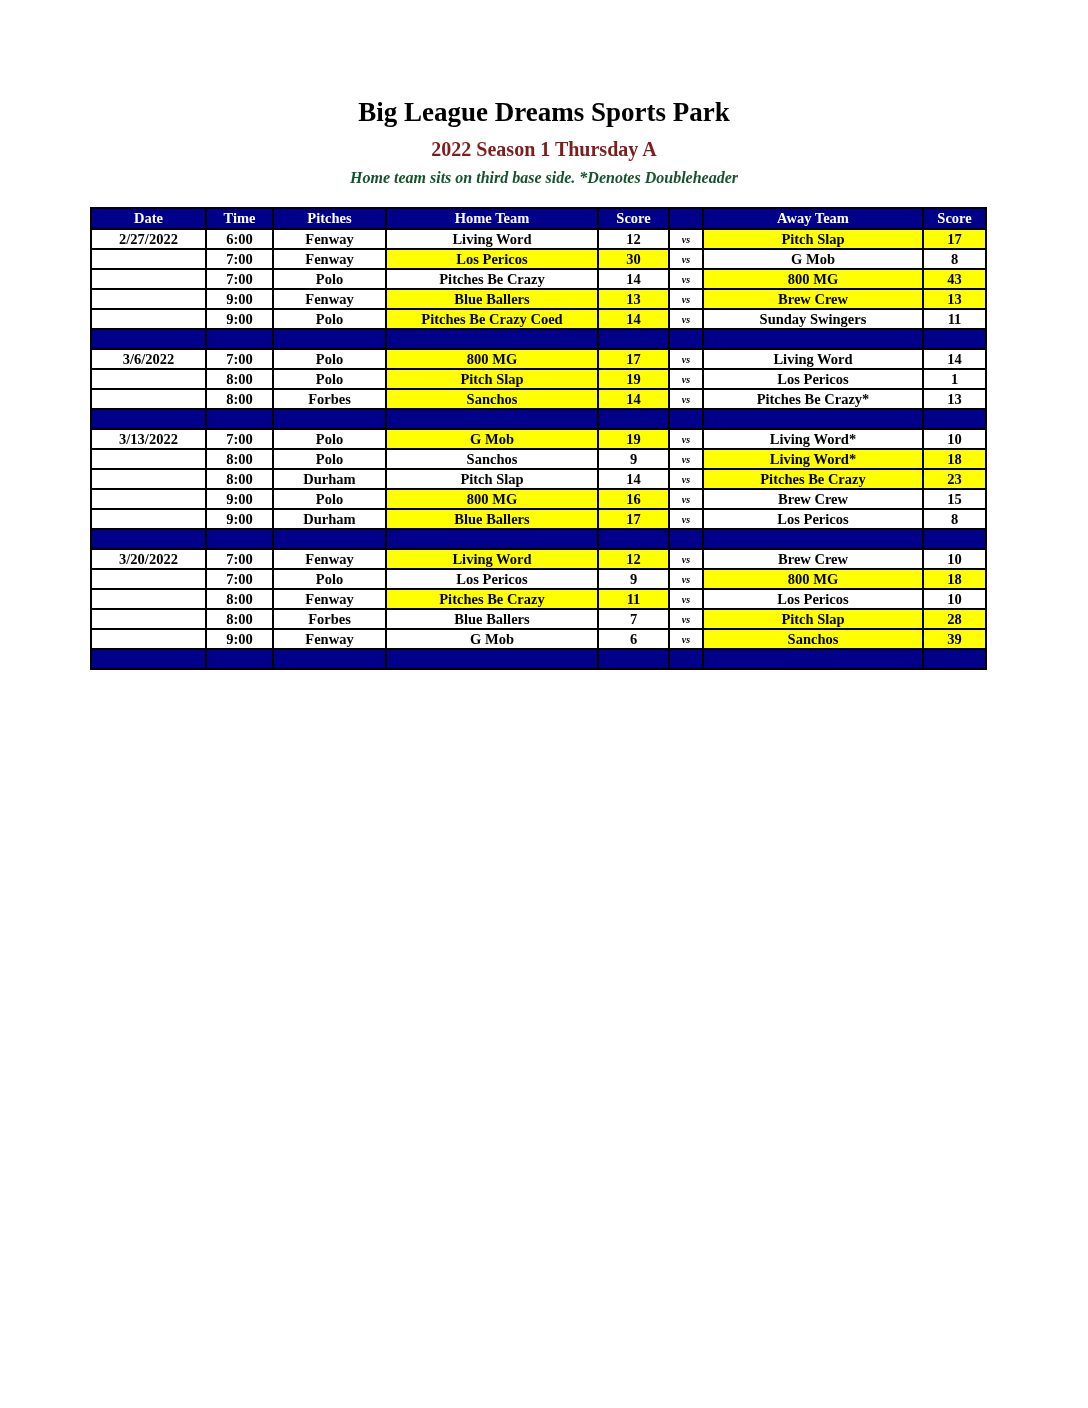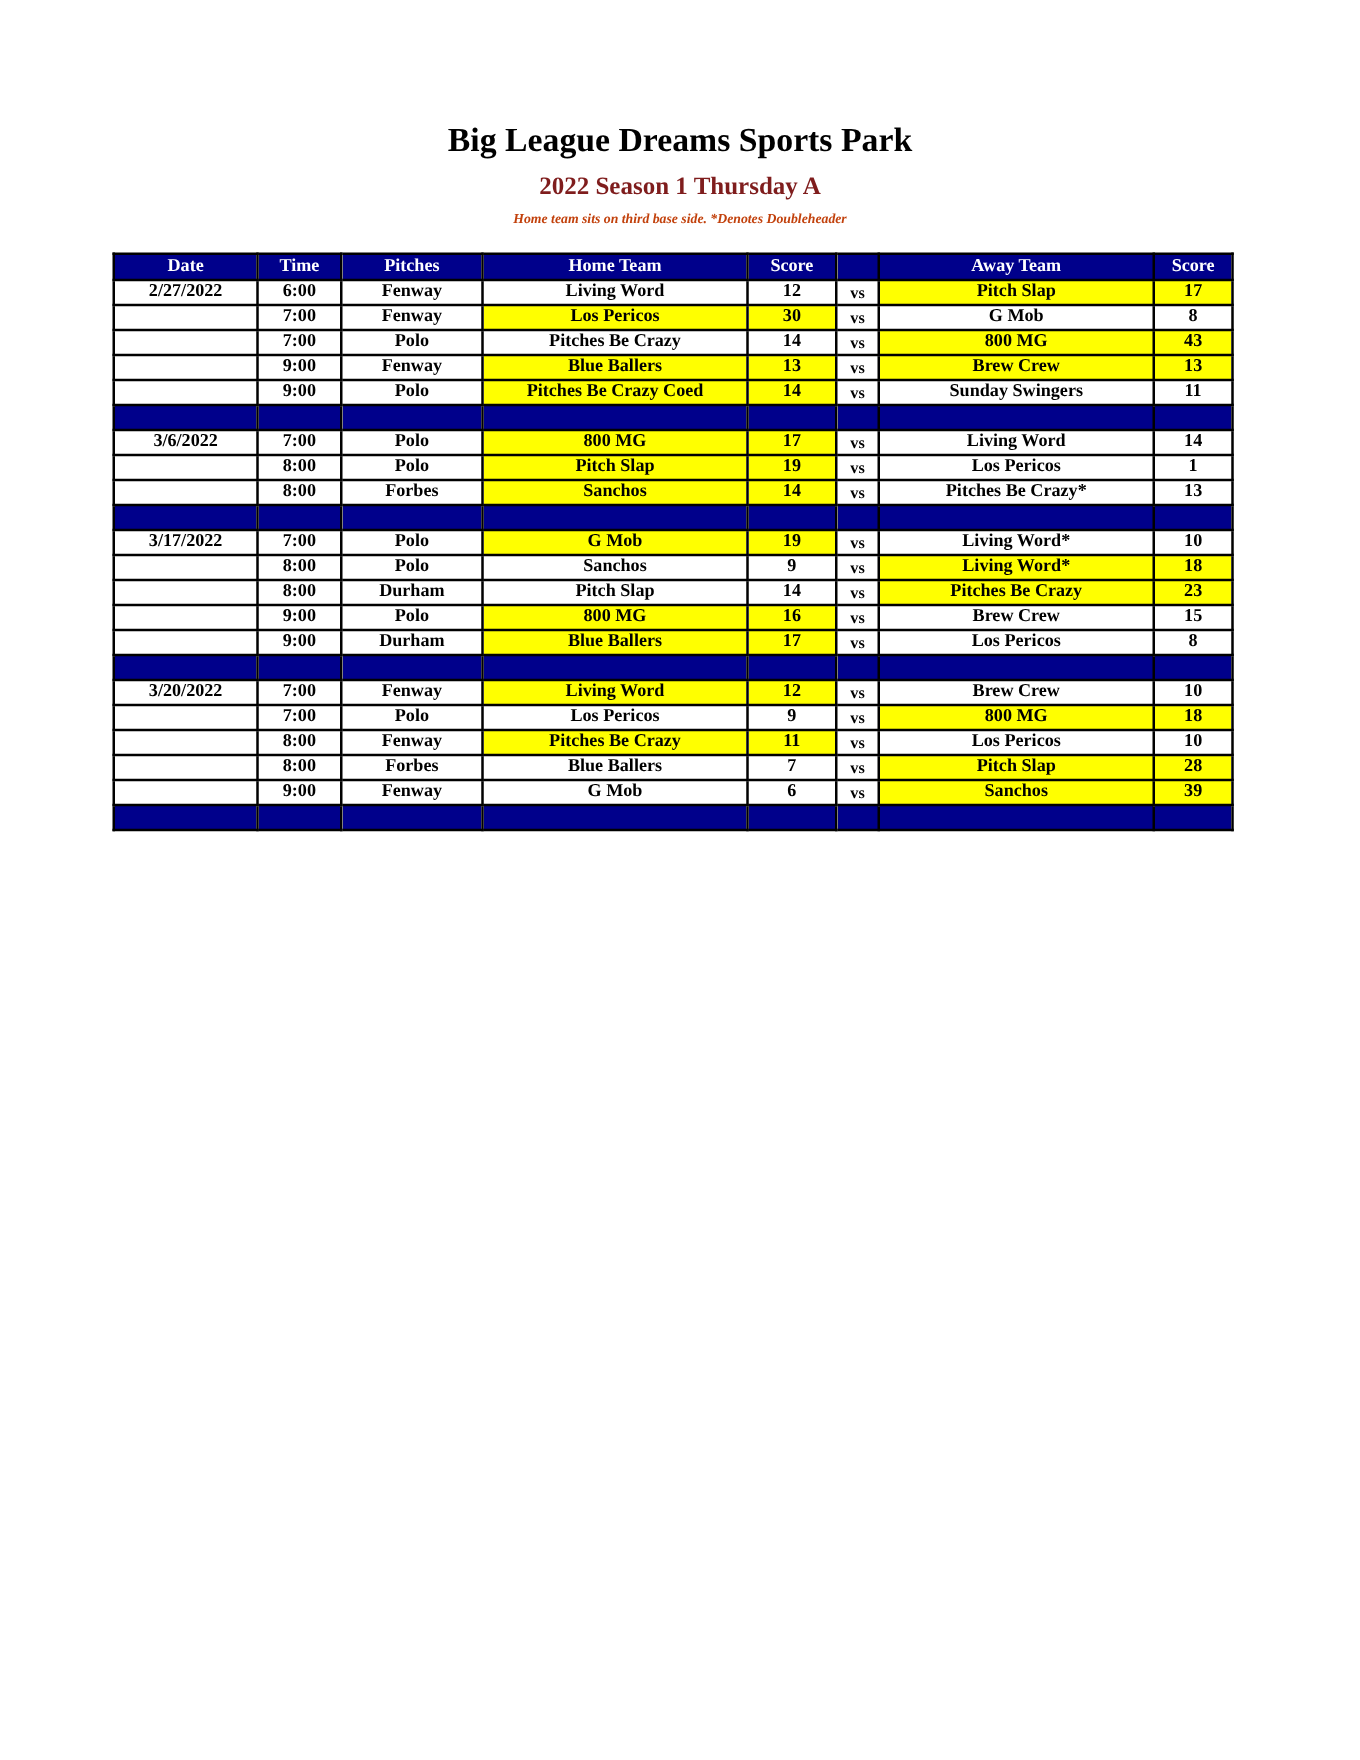"Home team sits on third" .note { color: #c2410c -> #14532d; font-size: 11px -> 16px }
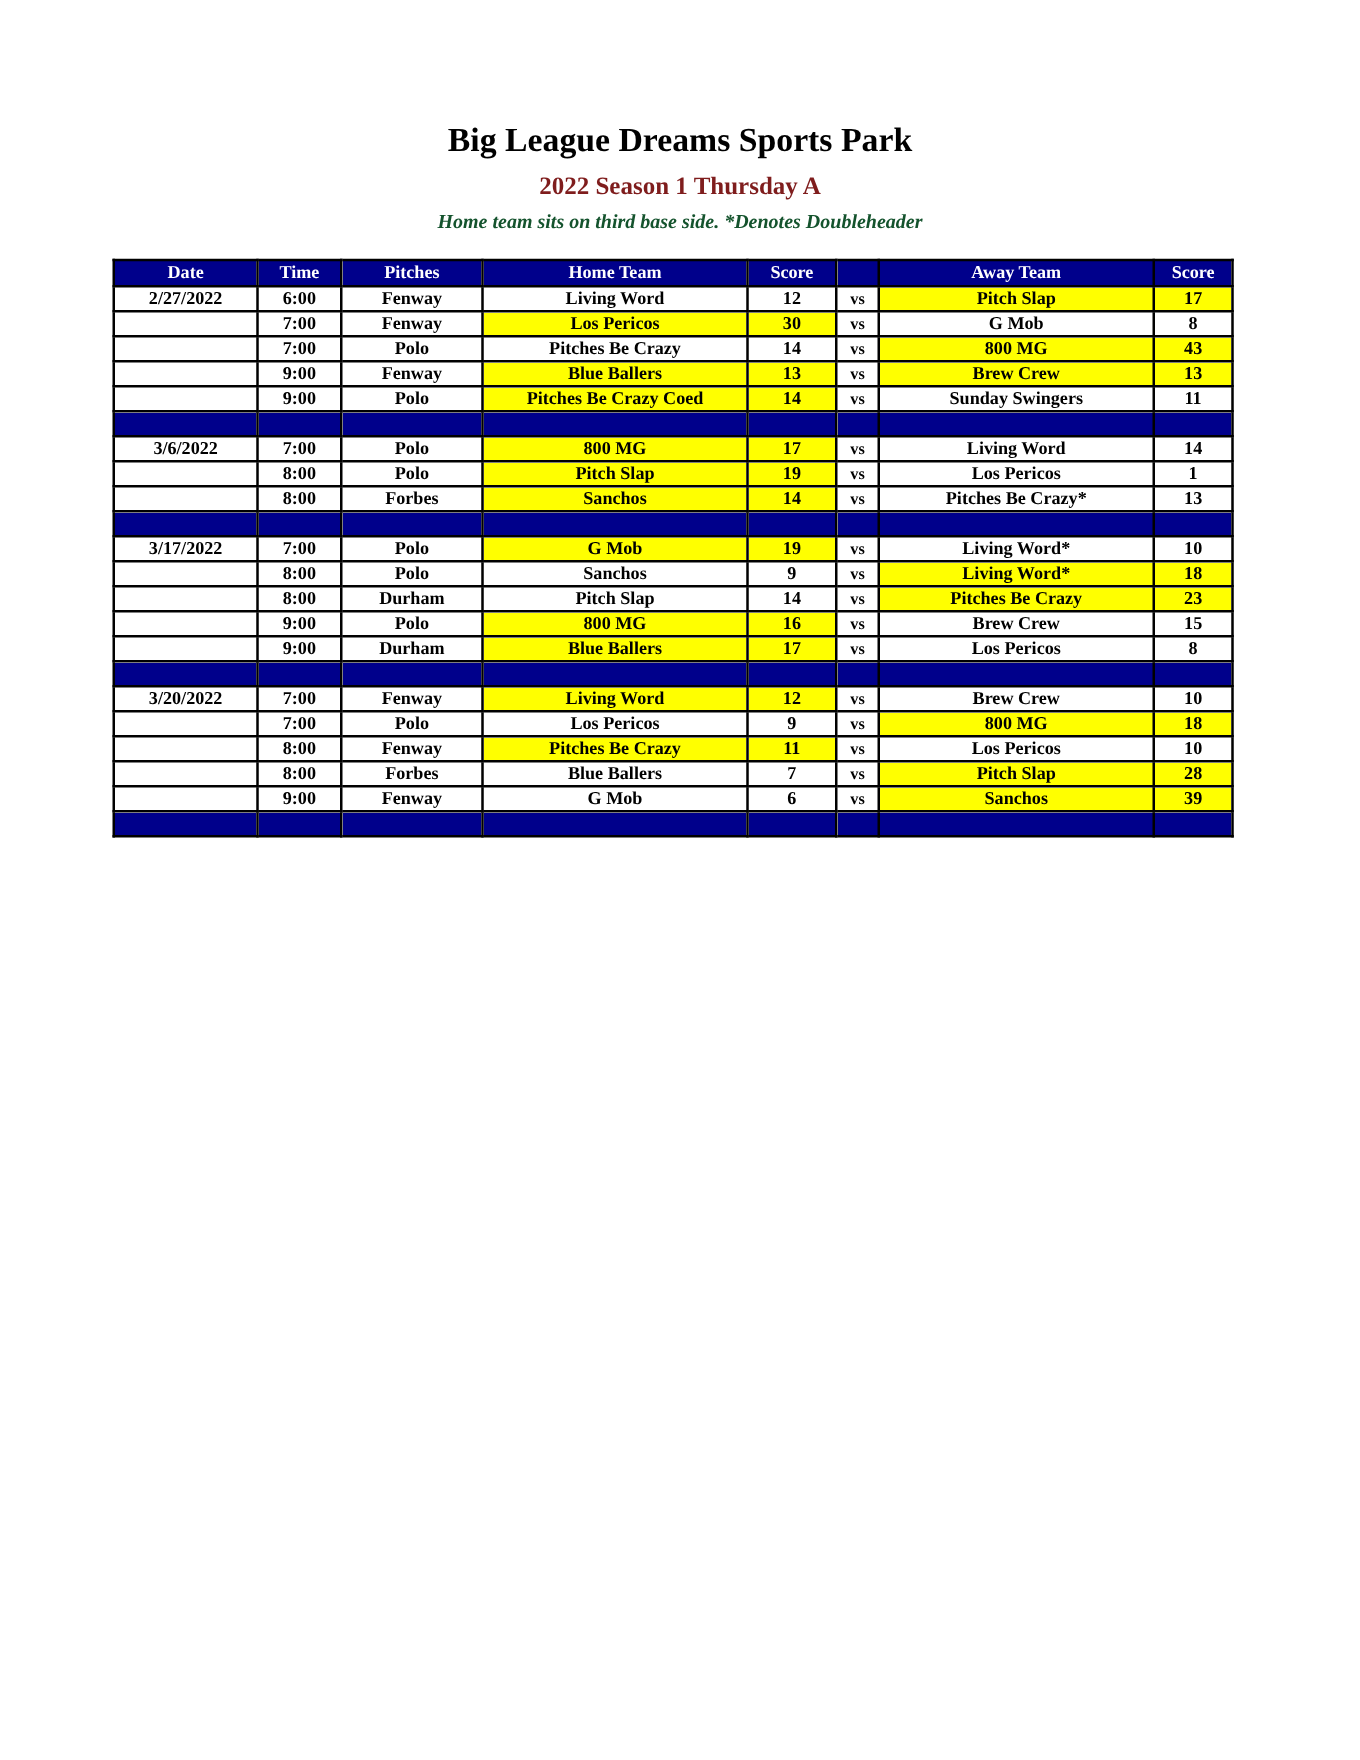"vs" table.schedule td.vs { font-size: 13px -> 10px; font-style: none -> italic }
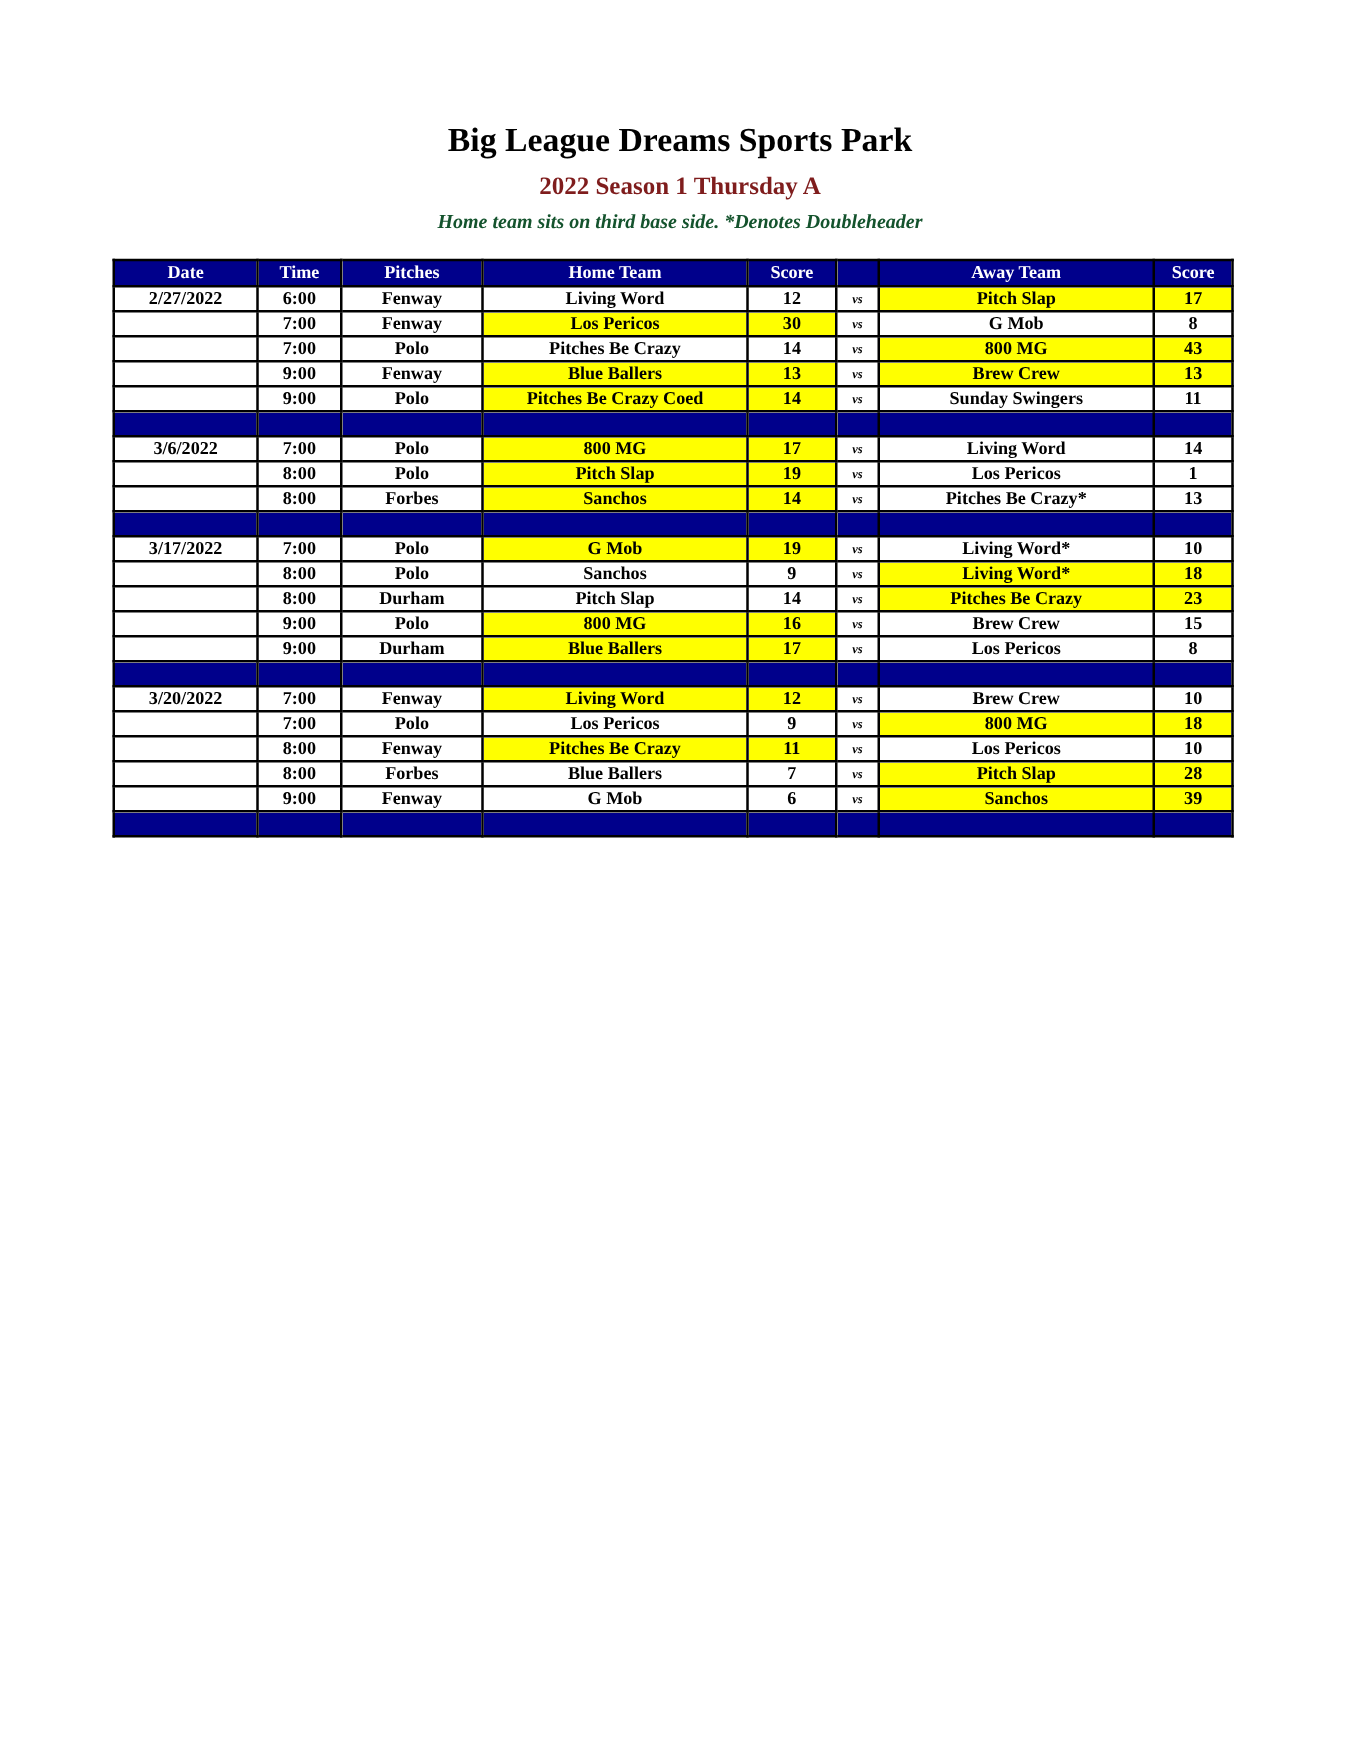"3/17/2022" td { text: 3/17/2022 -> 3/13/2022 }
